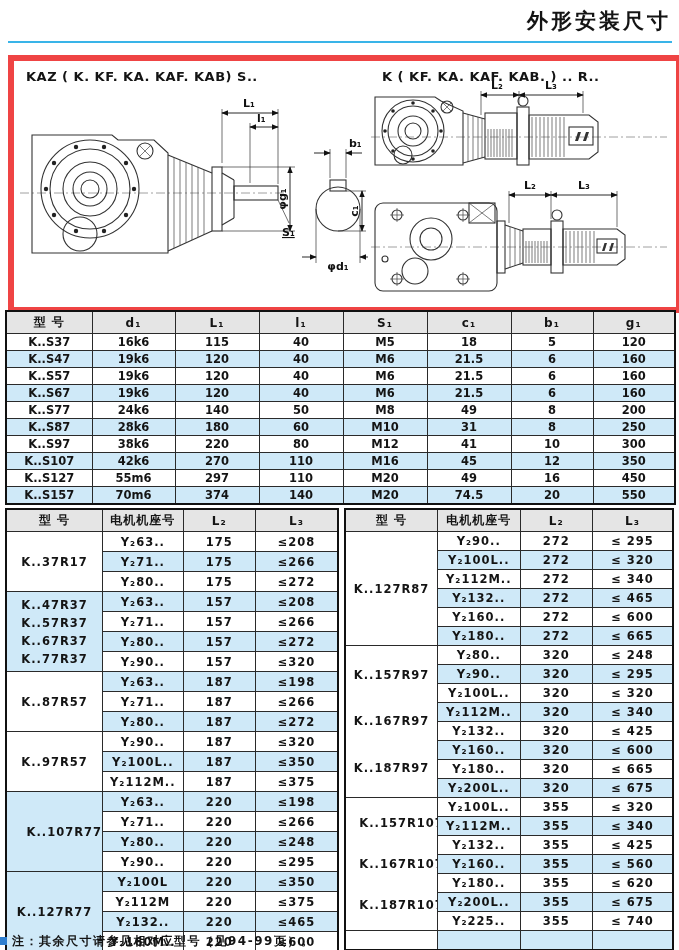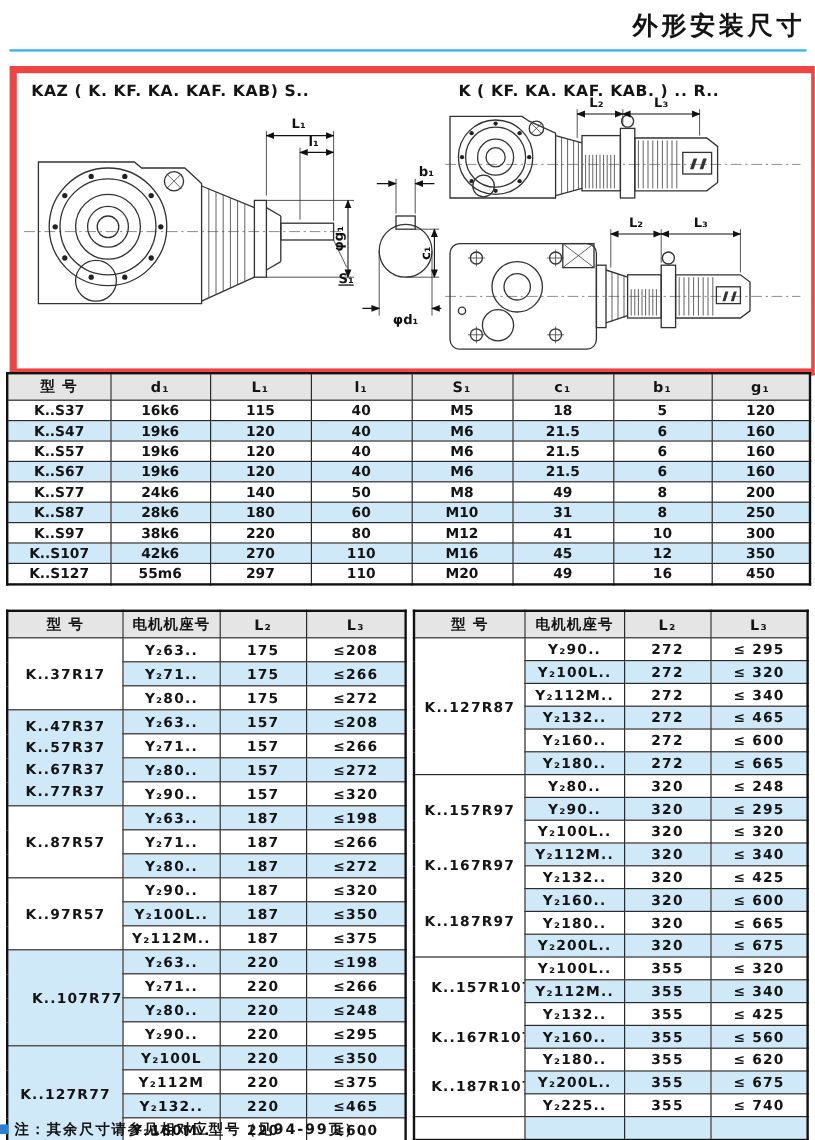"K..S157" tr.alt { html: none -> <tr> <td>K..S157</td> <td>70m6</td> <td>374</td> <td>140</td> <td>M20</td> <td>74.5</td> <td>20</td> <td>550</td> </tr> }
